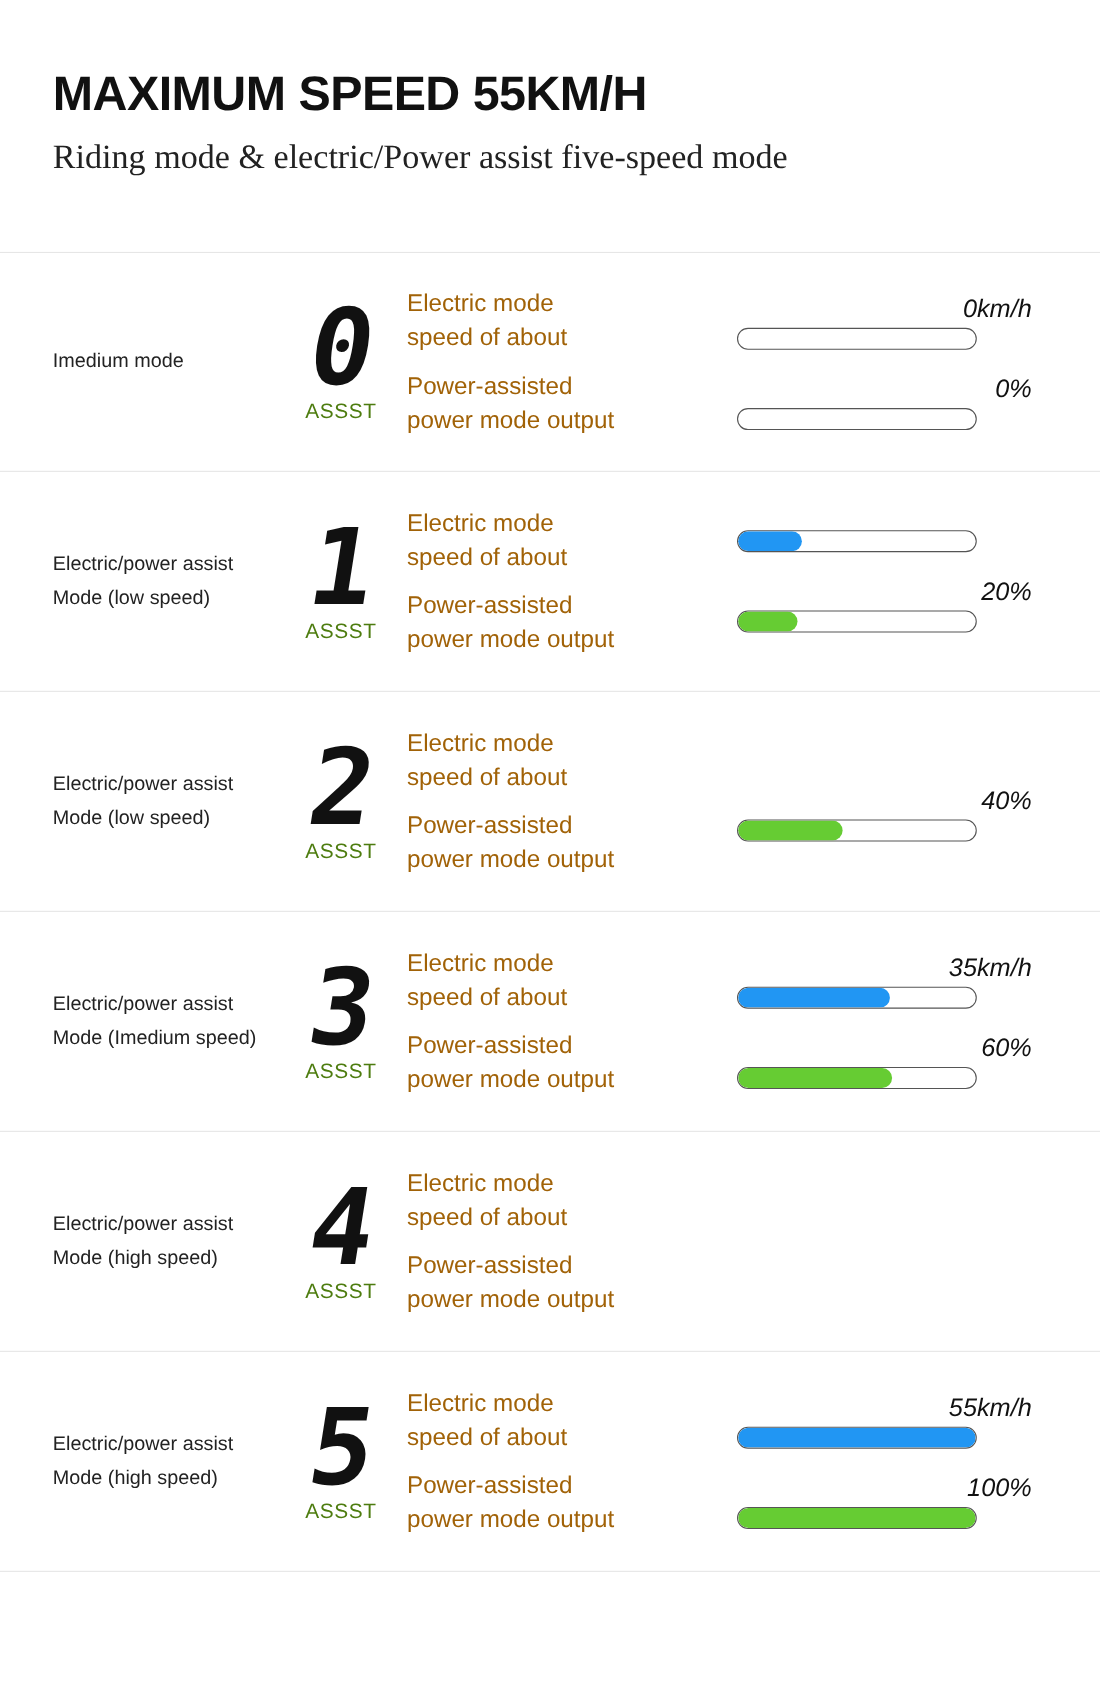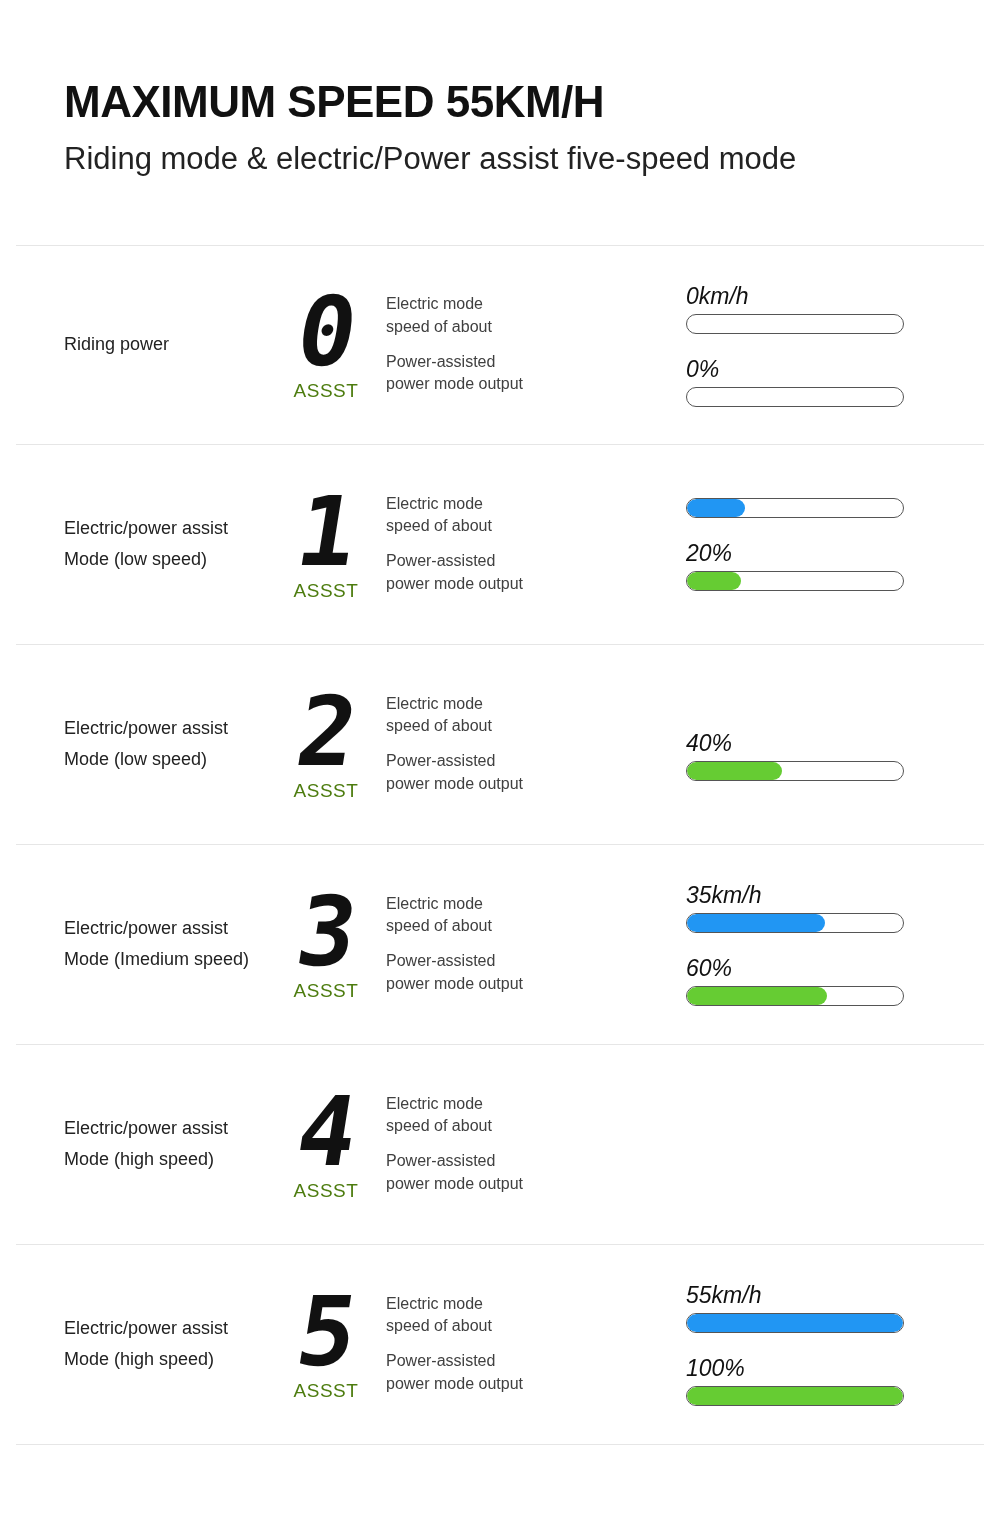"MAXIMUM SPEED 55KM/H" .page { padding: 16px -> 0 }
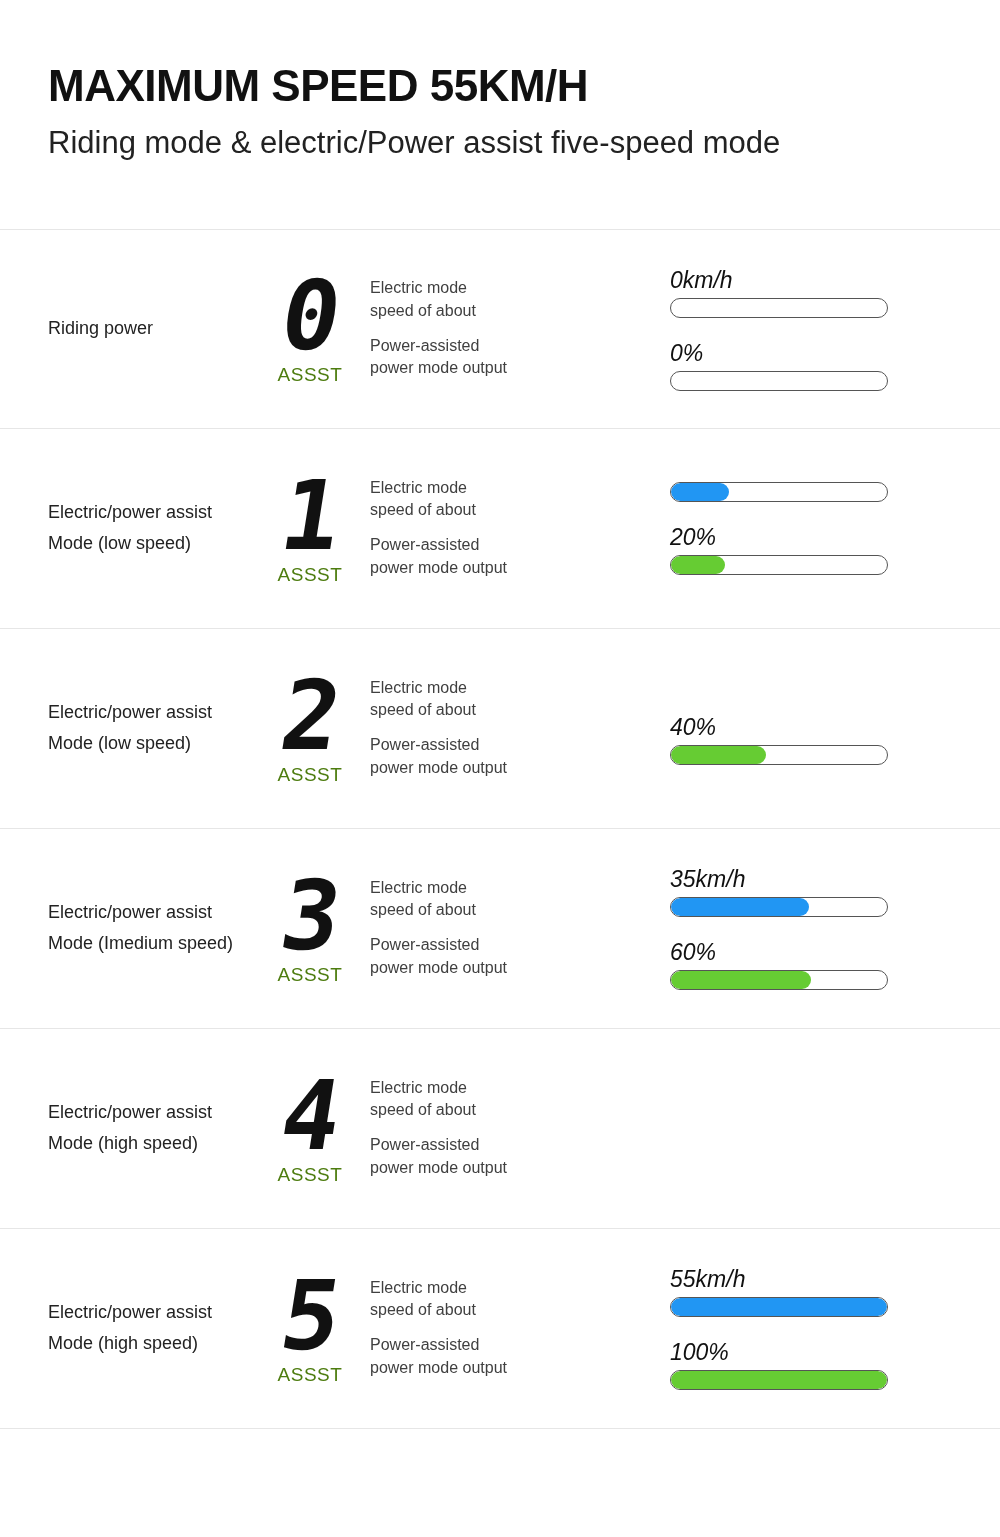"Riding mode & electric/Power assist" .subtitle { font-family: none -> Liberation Serif, serif }
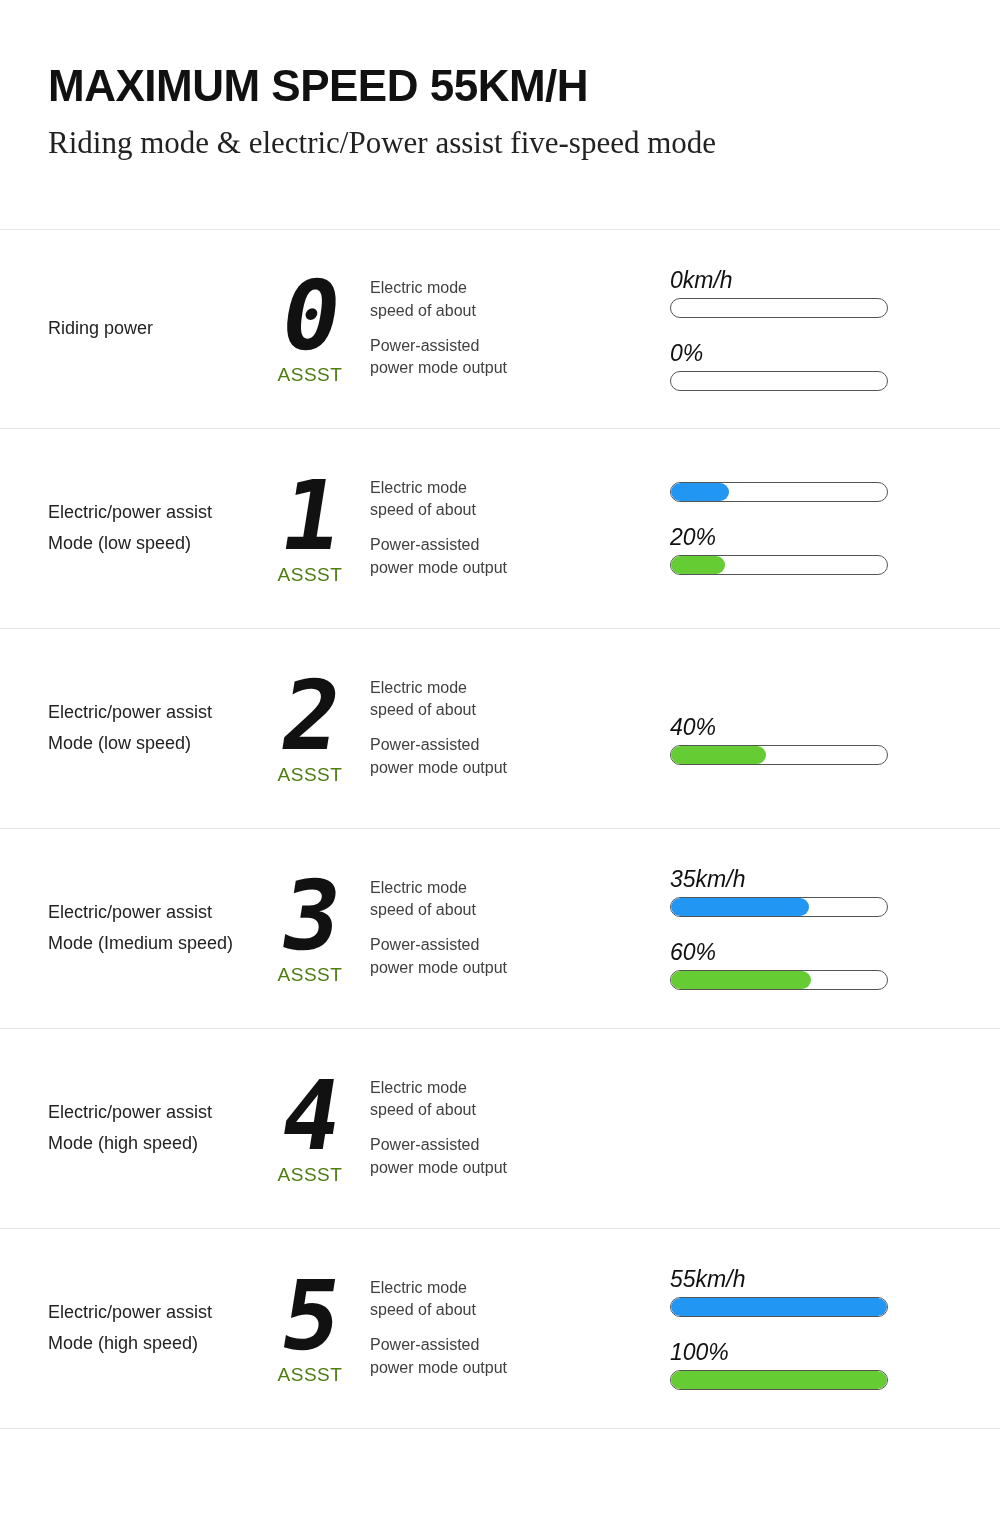"Electric mode" .desc-block { color: #404040 -> #a16207; font-size: 16px -> 22px }
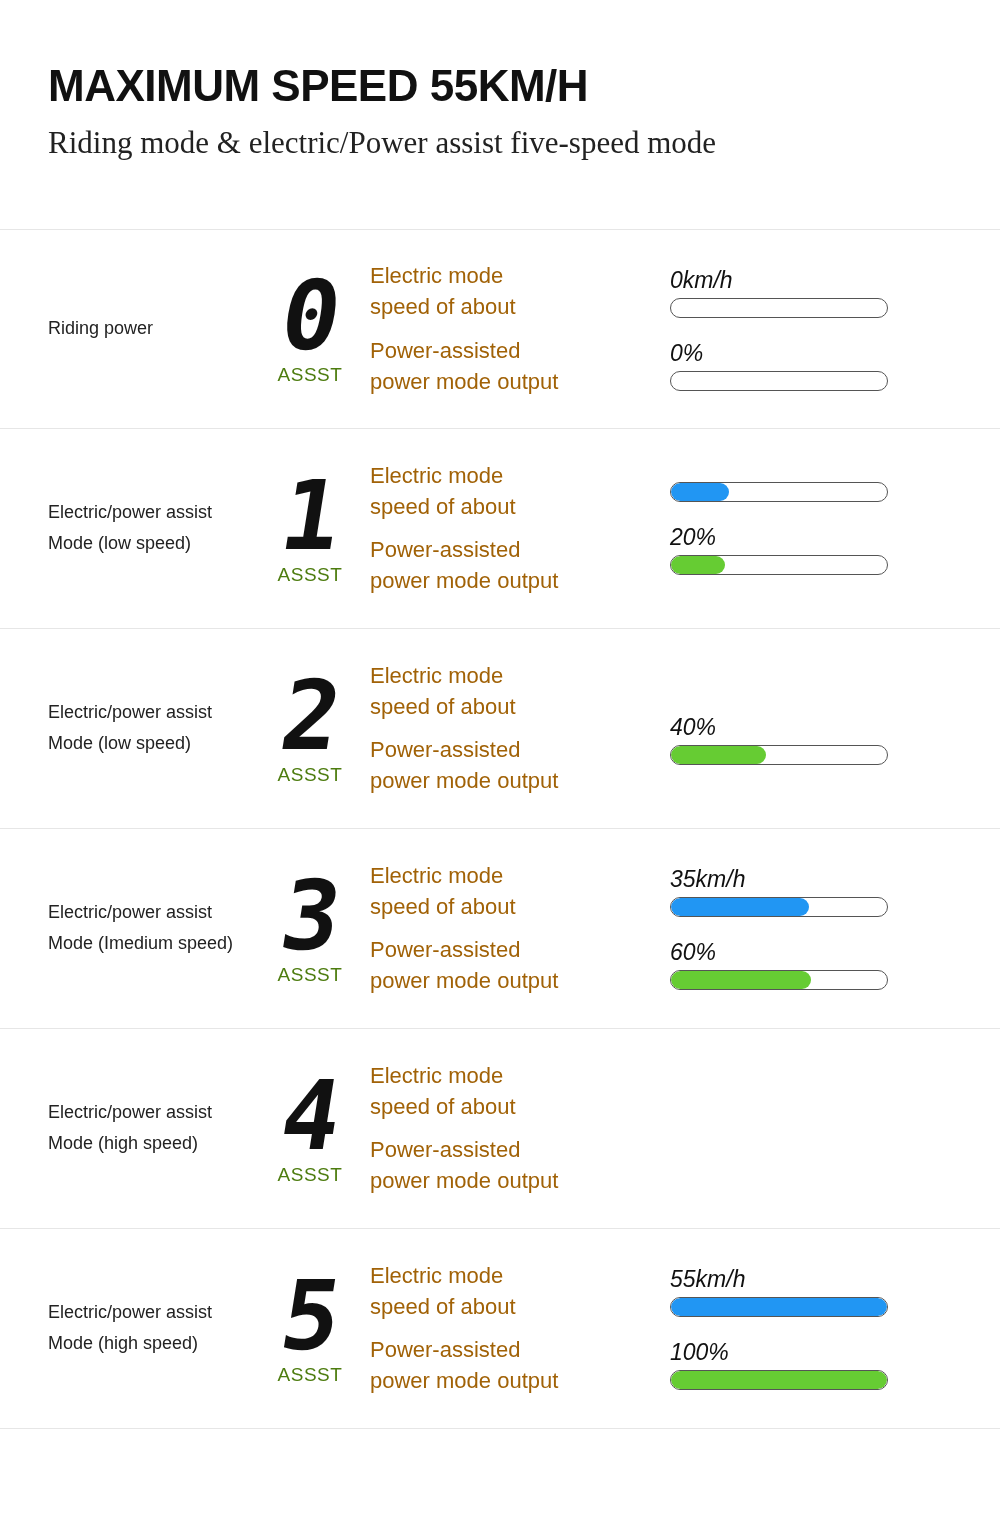"0km/h" .col-bars { text-align: none -> right }
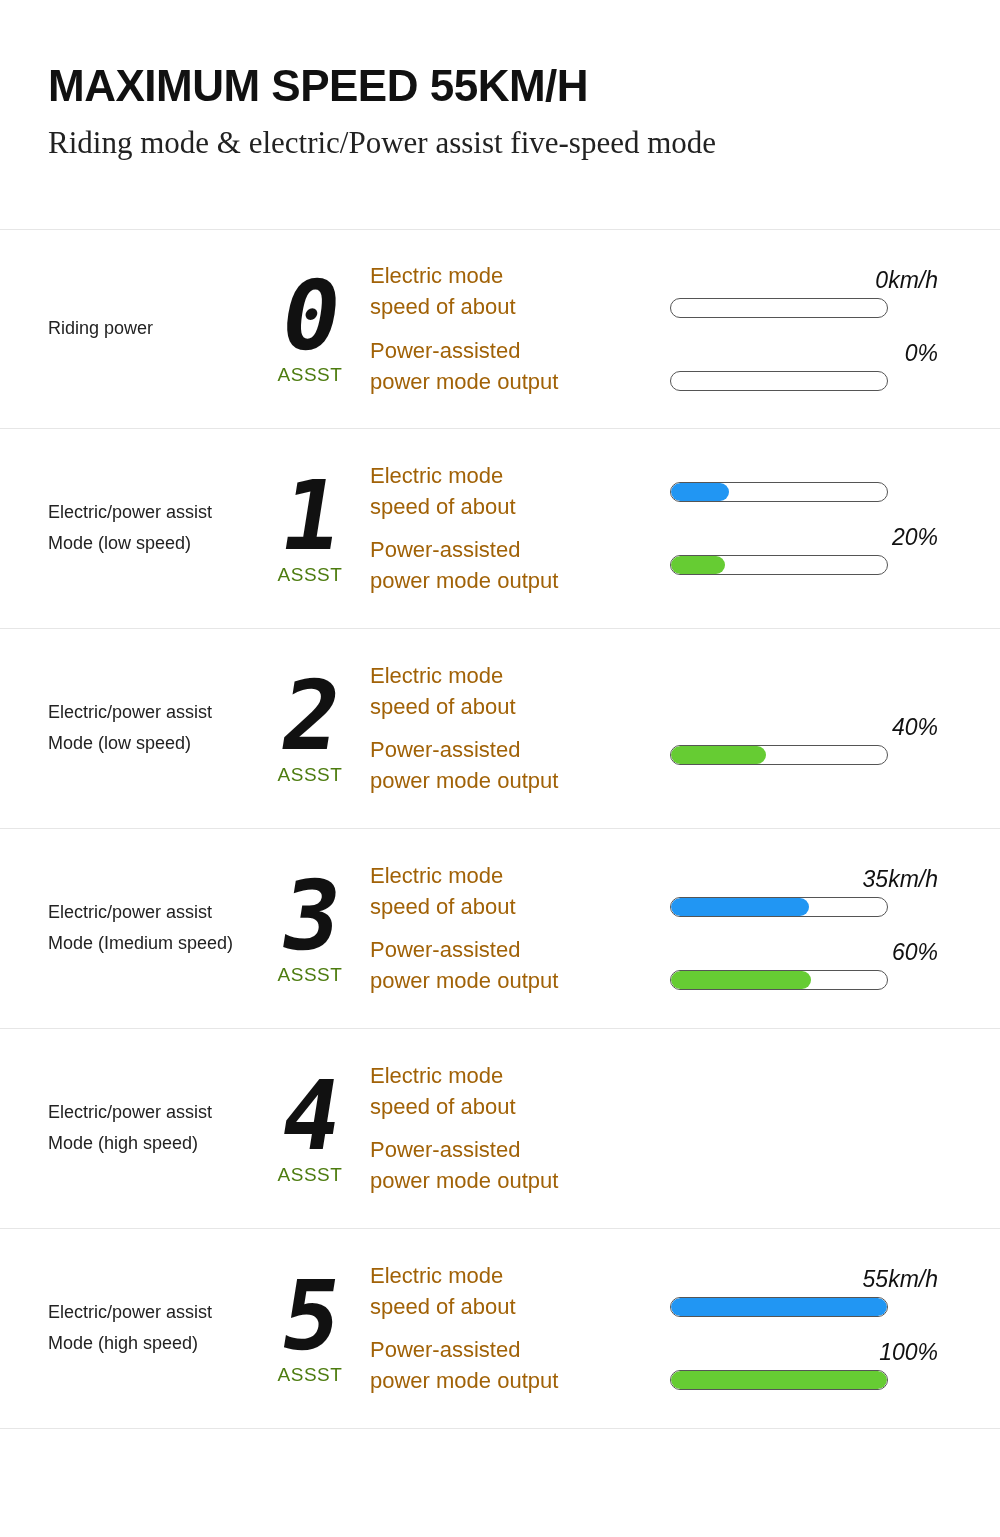"Riding power" span { text: Riding power -> Imedium mode }
